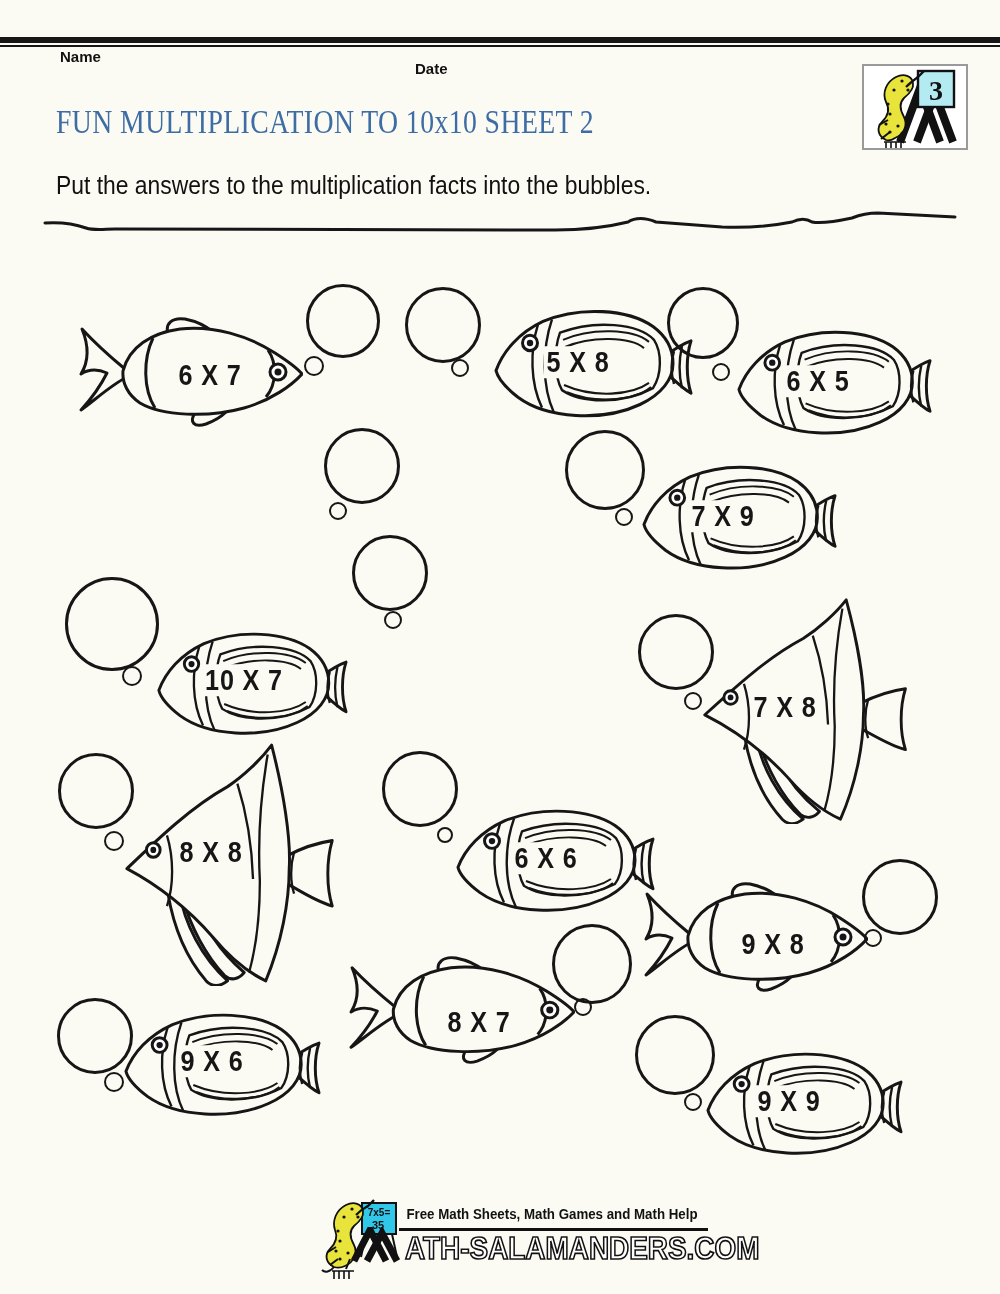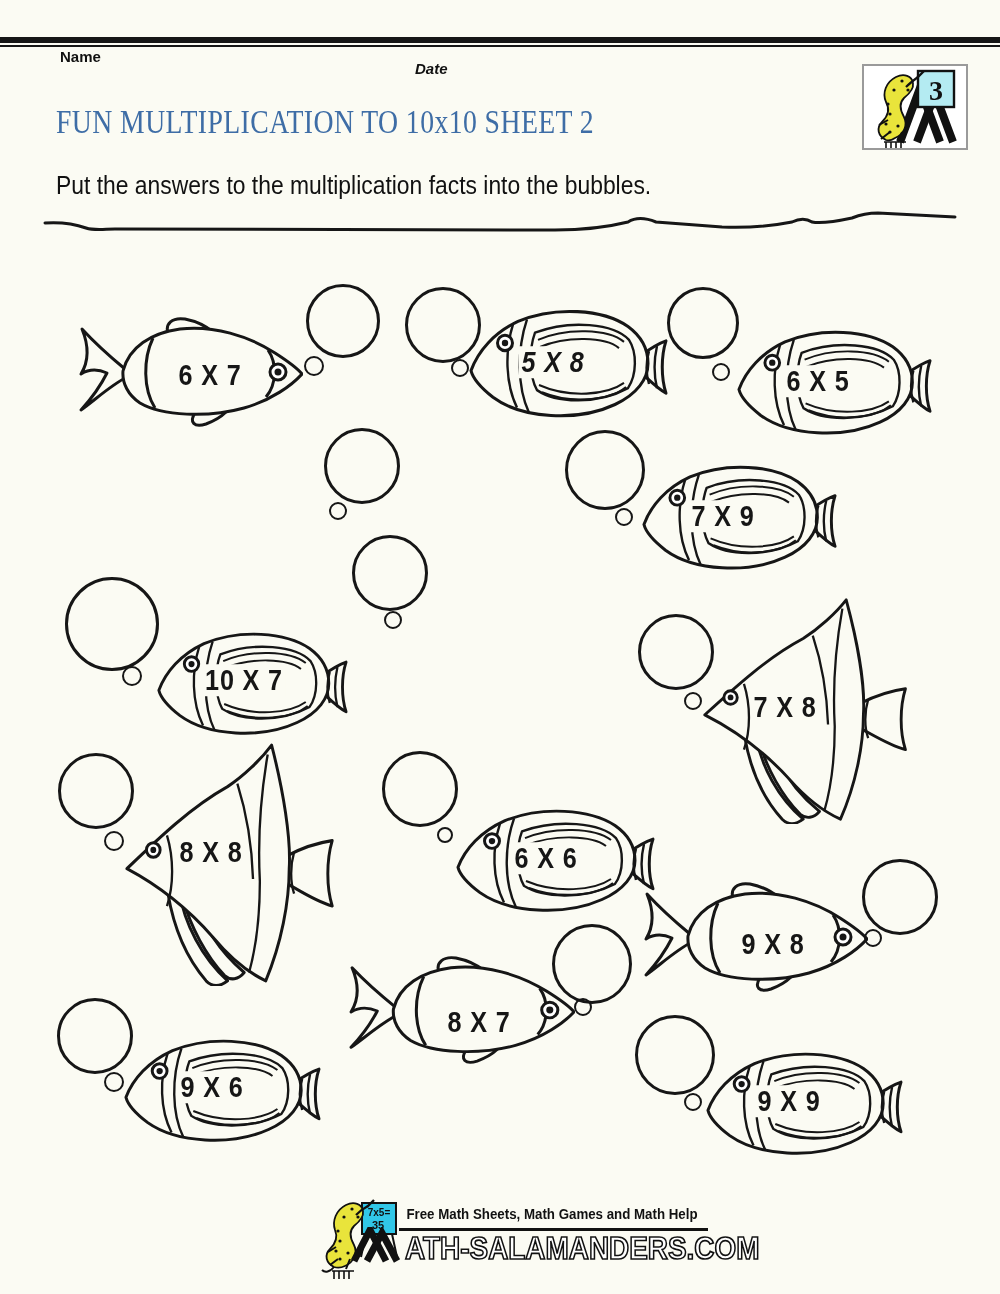"Date" .date-label { font-style: italic -> none }
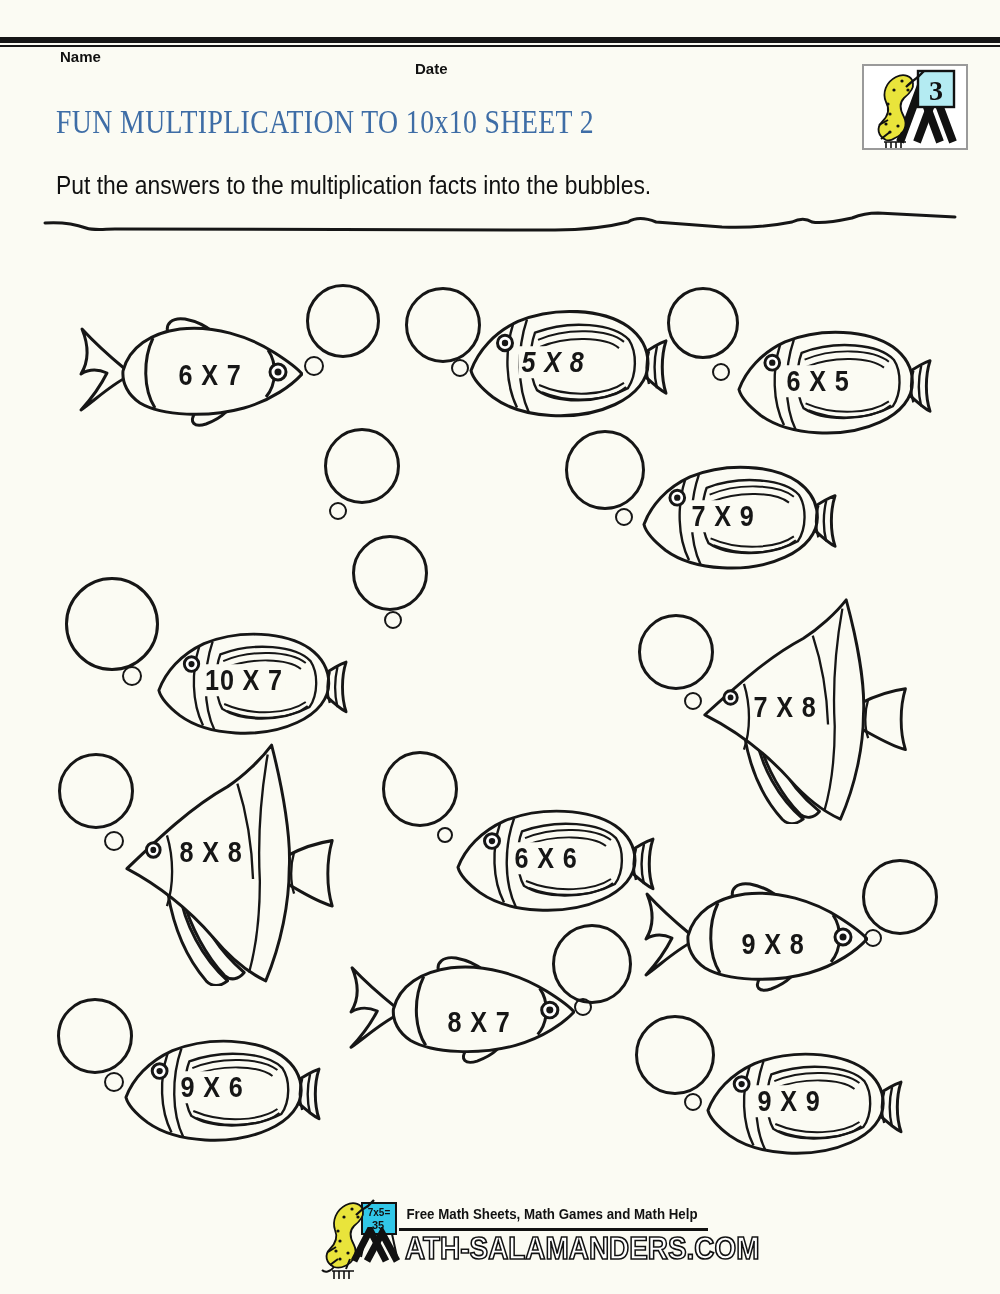"5 X 8" div.fish { font-style: italic -> none; left: 468px -> 493px }
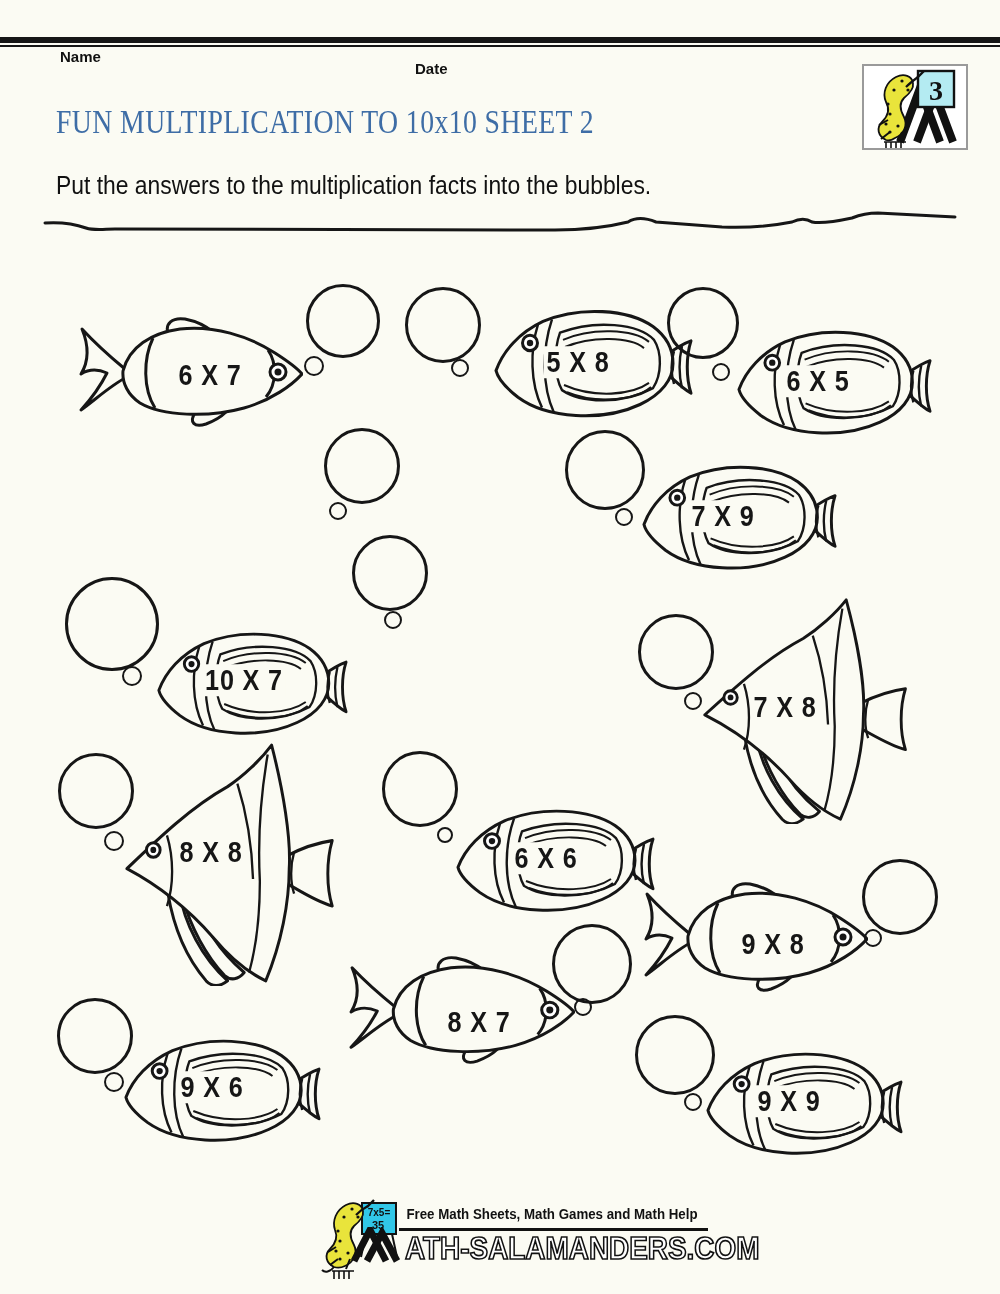"9 X 6" div.fish { top: 1002px -> 976px }
